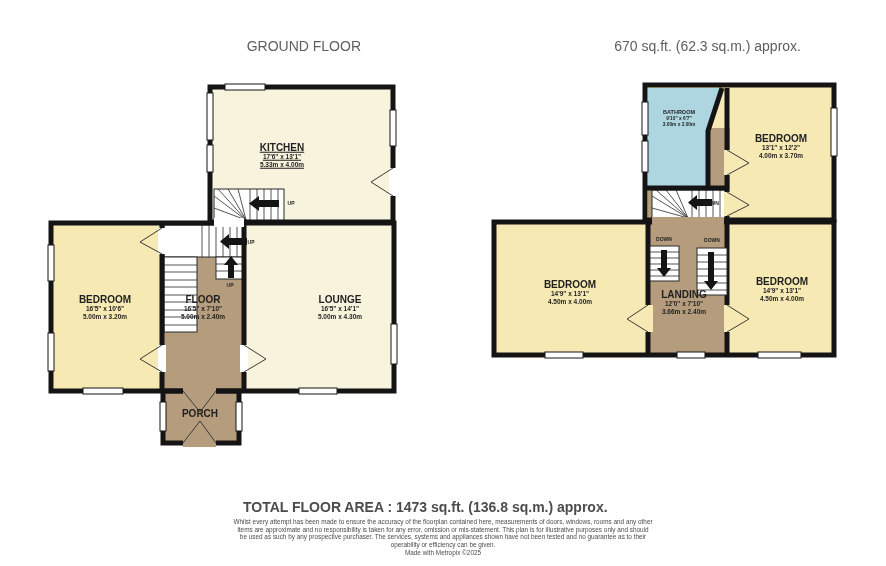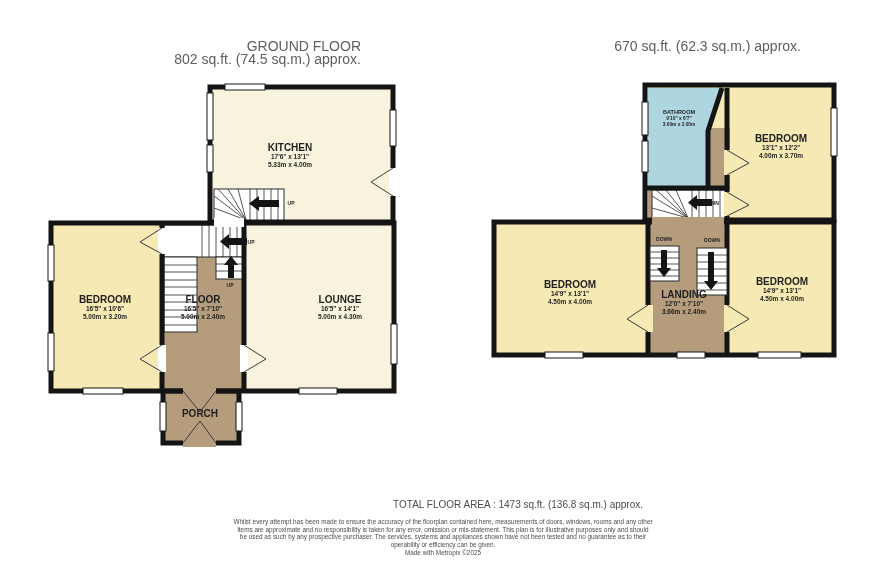"802 sq.ft. (74.5 sq.m.) approx." div { html: <div>802 sq.ft. (74.5 sq.m.) approx.</div> -> none }
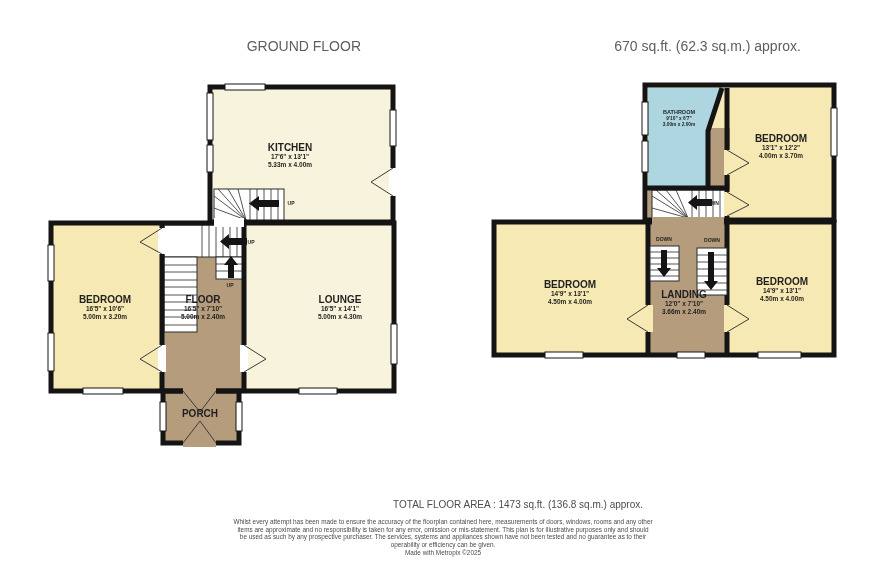"KITCHEN" div.lbl { left: 290px -> 282px; text-decoration: none -> underline }
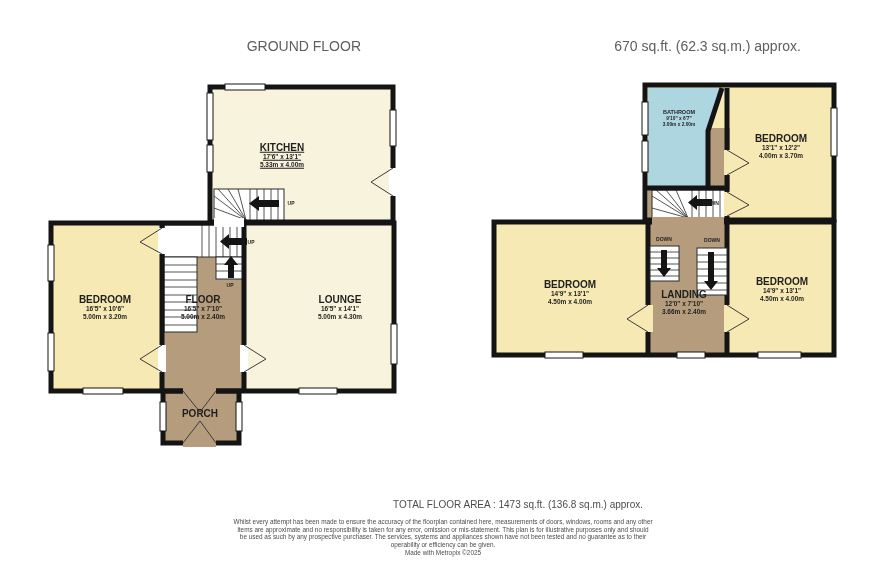"TOTAL FLOOR AREA : 1473" .foot-total { font-size: 10px -> 14px; font-weight: none -> bold; text-align: right -> left }
